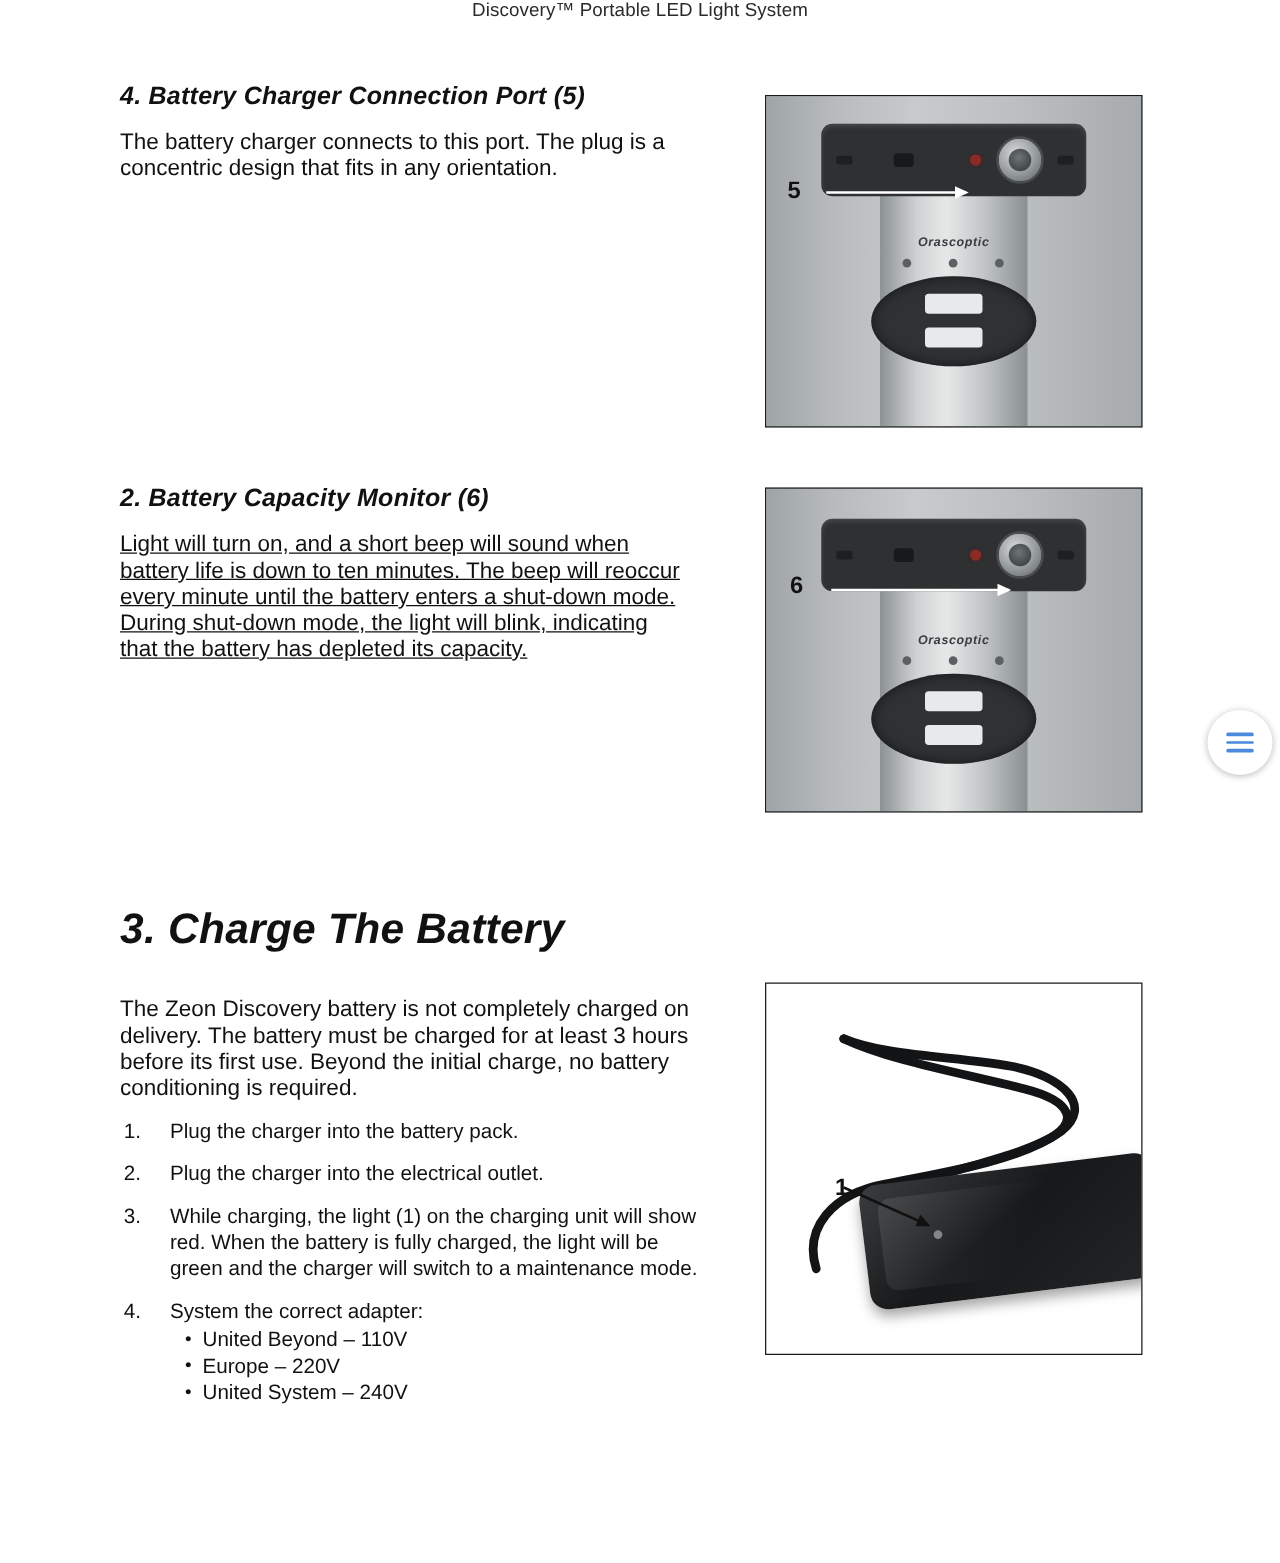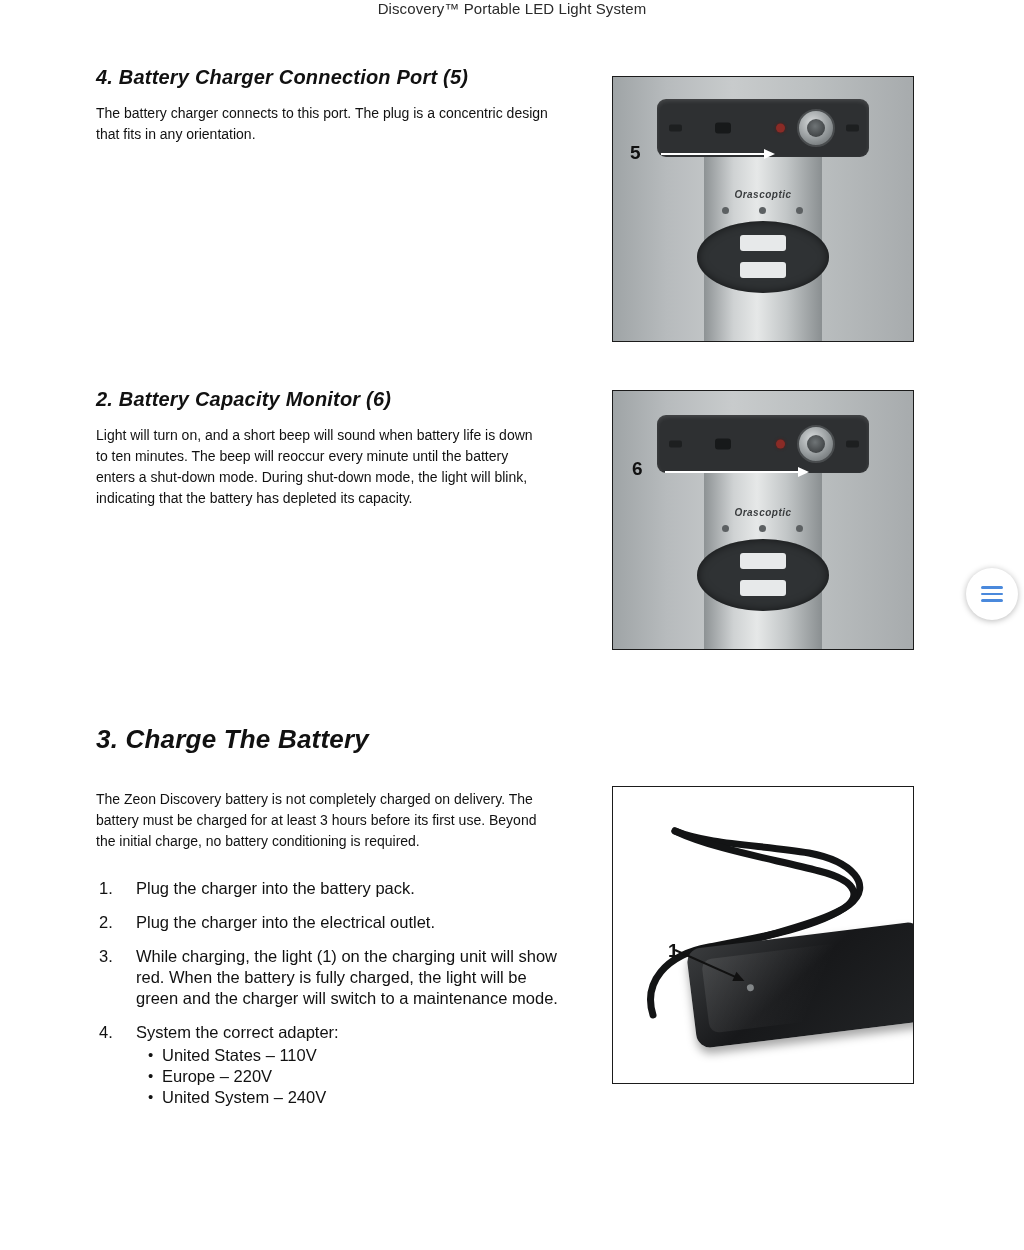"The battery charger connects to" .body-text { font-size: 14px -> 18px }
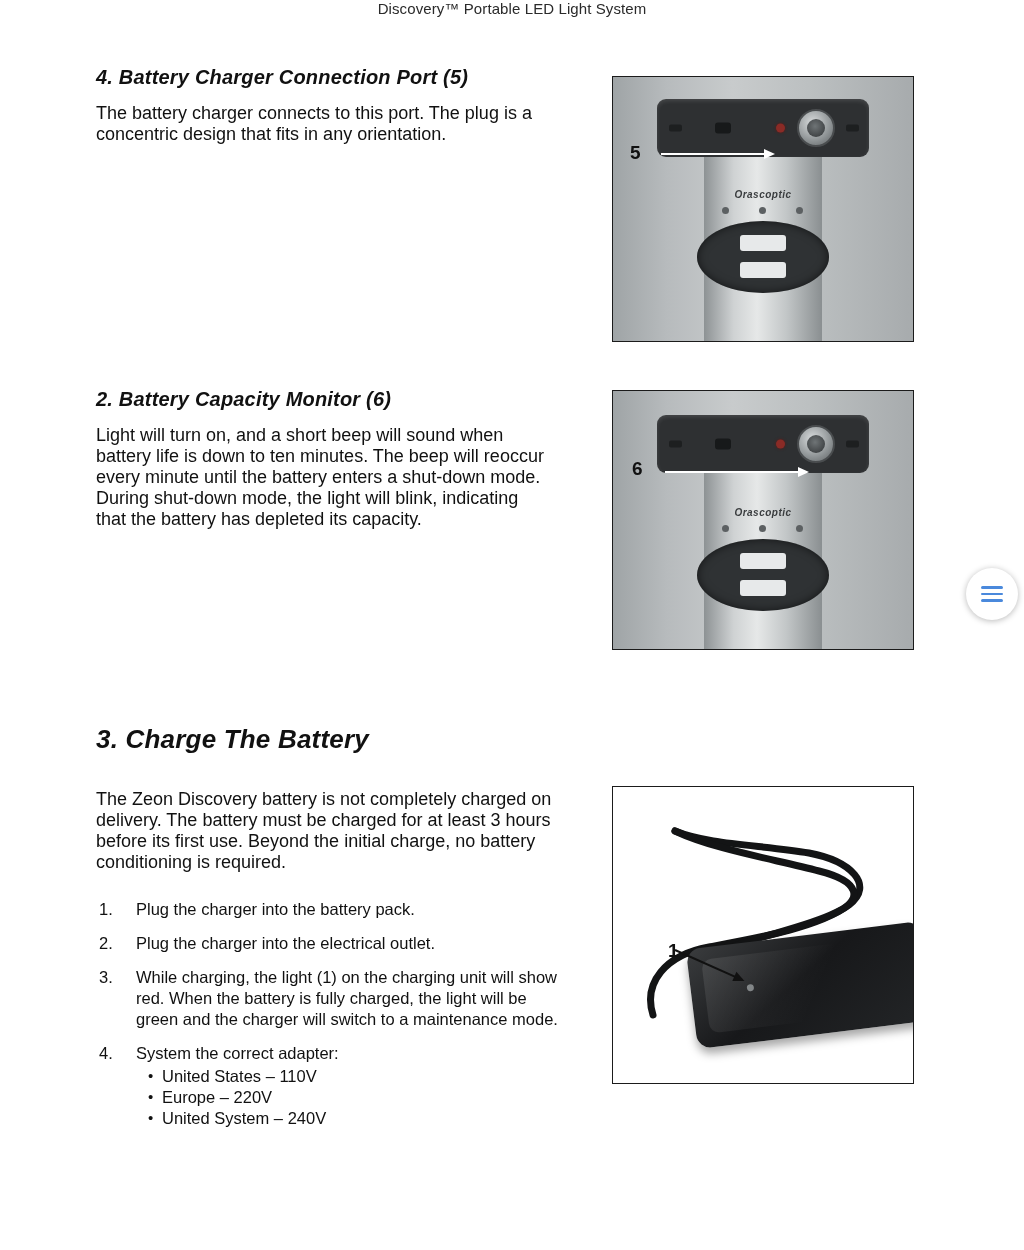"Light will turn on, and" p.body-text { text-decoration: none -> underline }
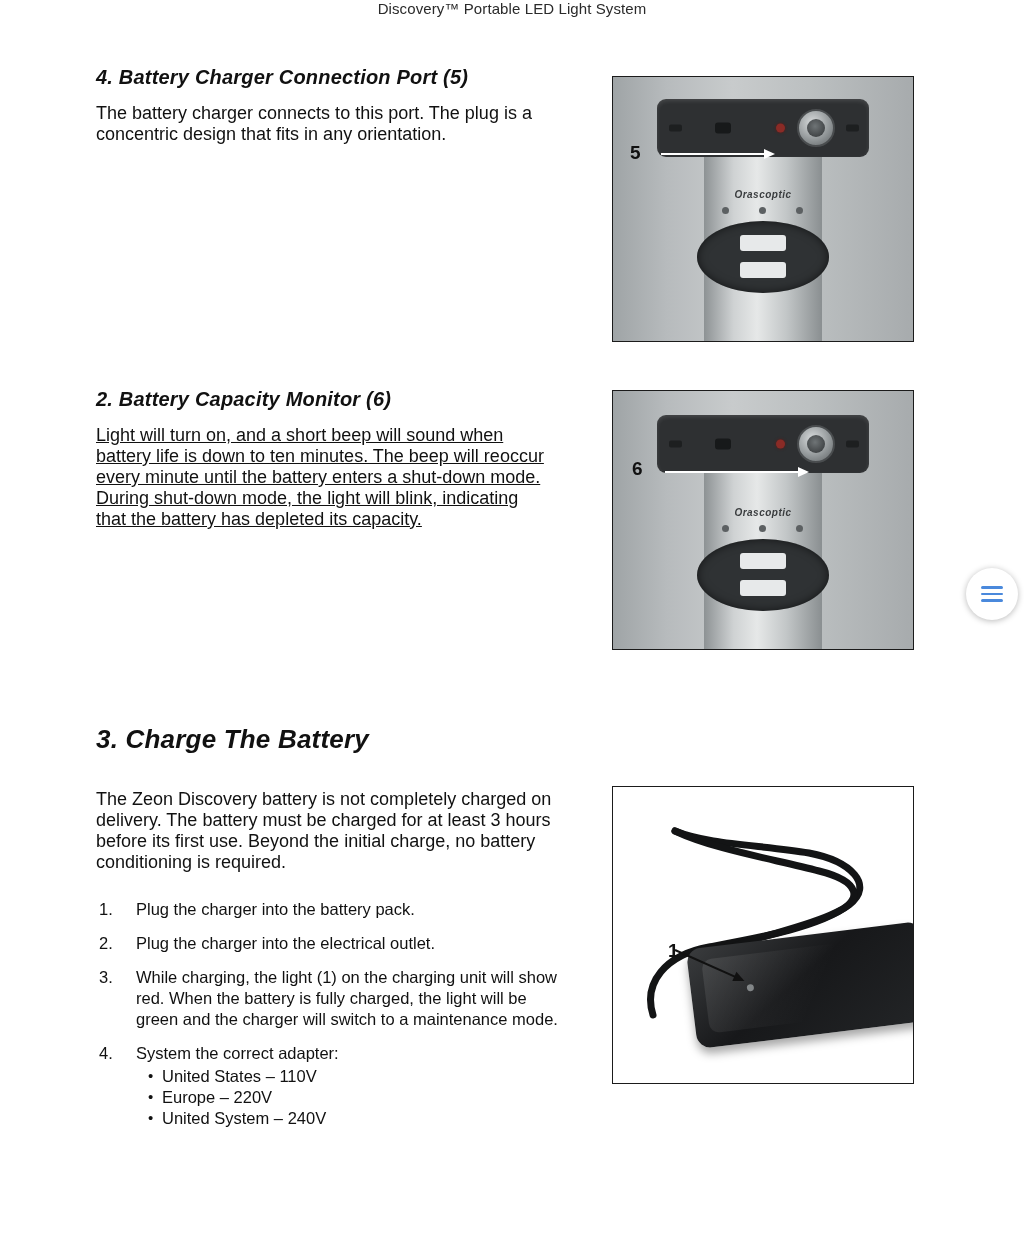"3. Charge The Battery" .sec-title.big { font-size: 26px -> 34px }
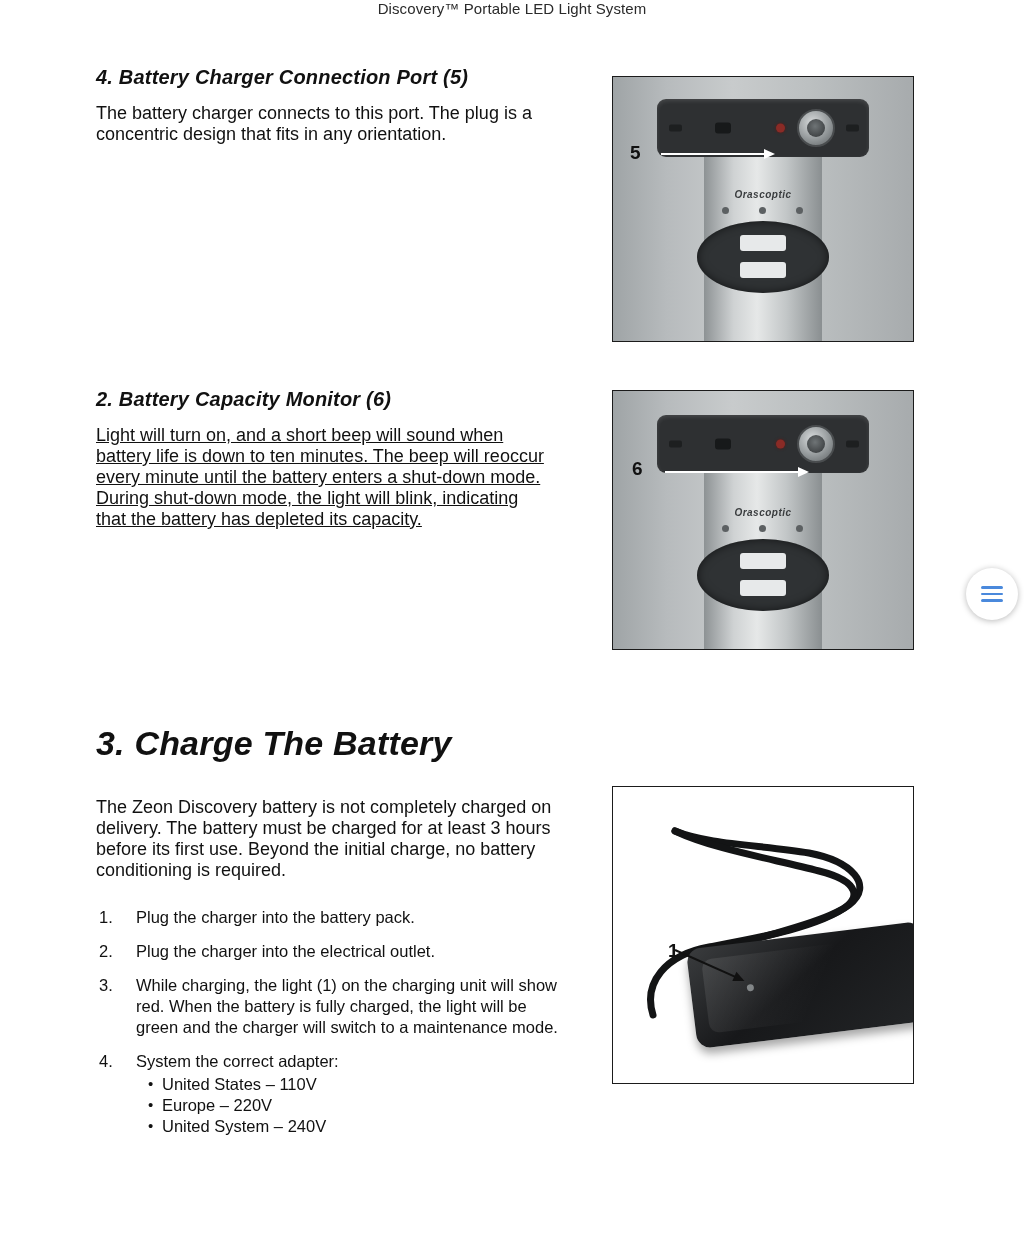"Plug the charger into the" ol.steps { margin: 26px 0 0 0 -> 14px 0 0 0 }
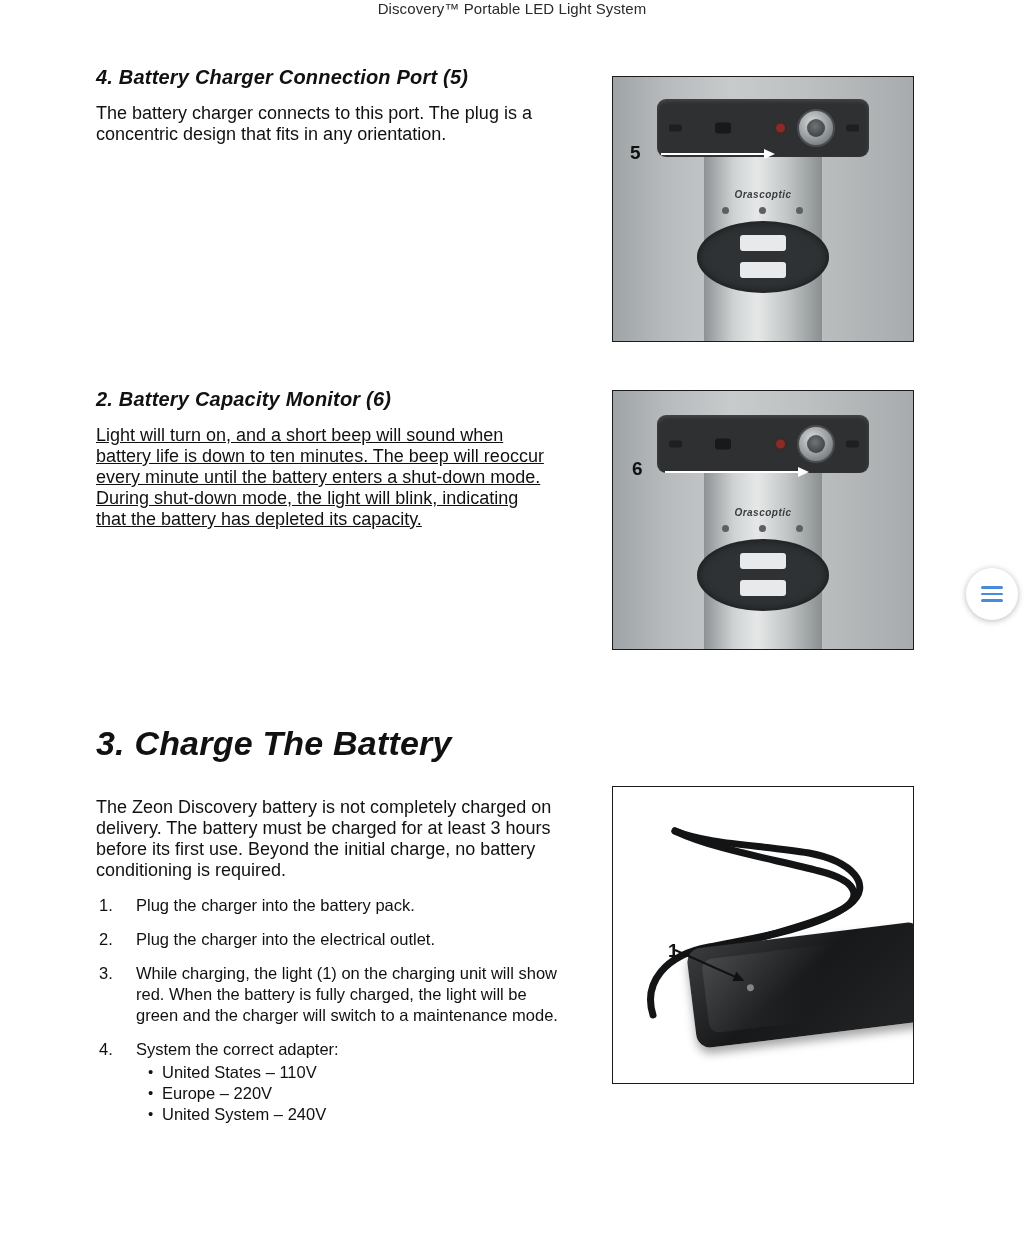"United States – 110V" li { text: States -> Beyond }
